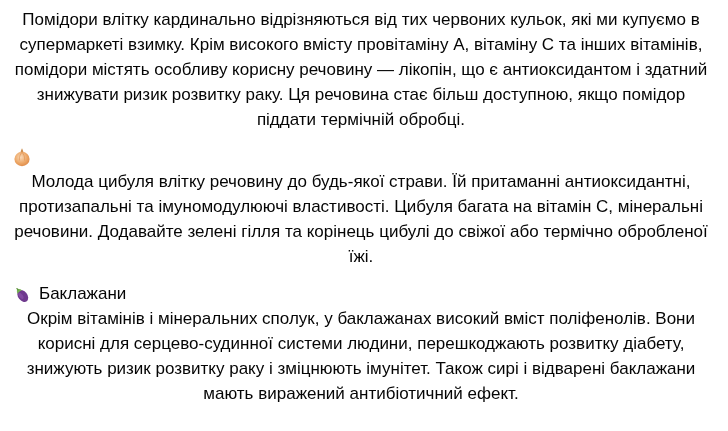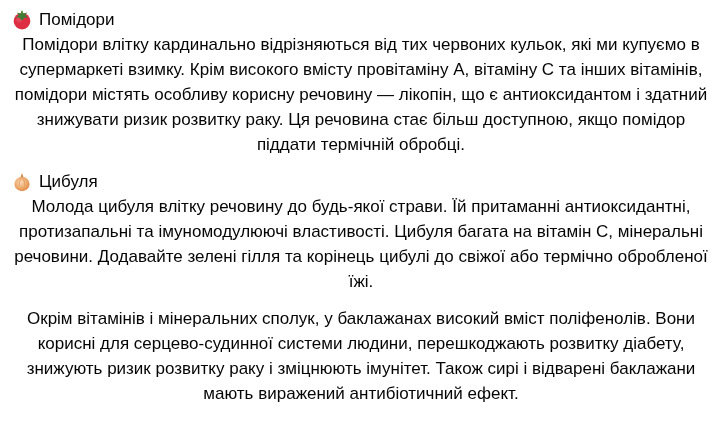"Помідори" div.section-header { html: <div> <span> <svg> <circle></circle> <circle></circle> <polygon></polygon> <rect></rect> </svg> </span> <span>Помідори</span> </div> -> none }
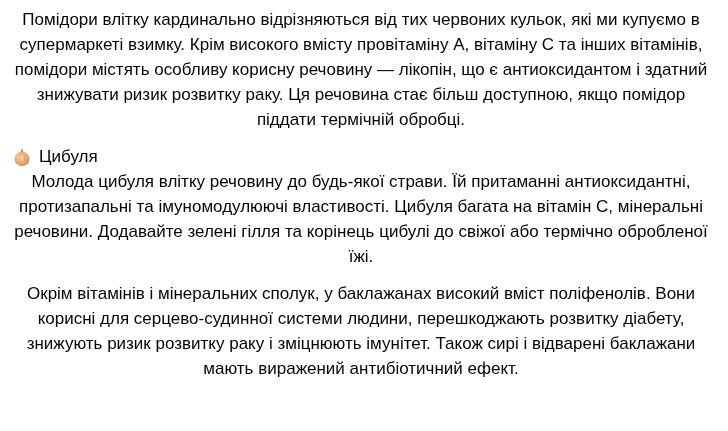"Цибуля" span.section-title { html: <span>Цибуля</span> -> none }
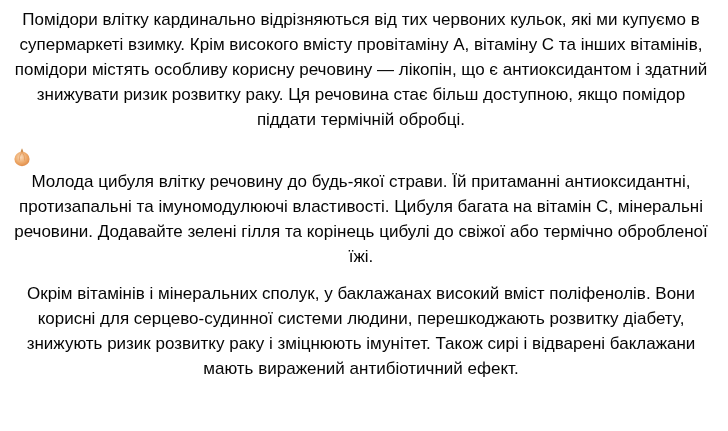"Баклажани" div.section-header { html: none -> <div> <span> <svg> <g> <ellipse></ellipse> <ellipse></ellipse> <path></path> <rect></rect> </g> </svg> </span> <span>Баклажани</span> </div> }
